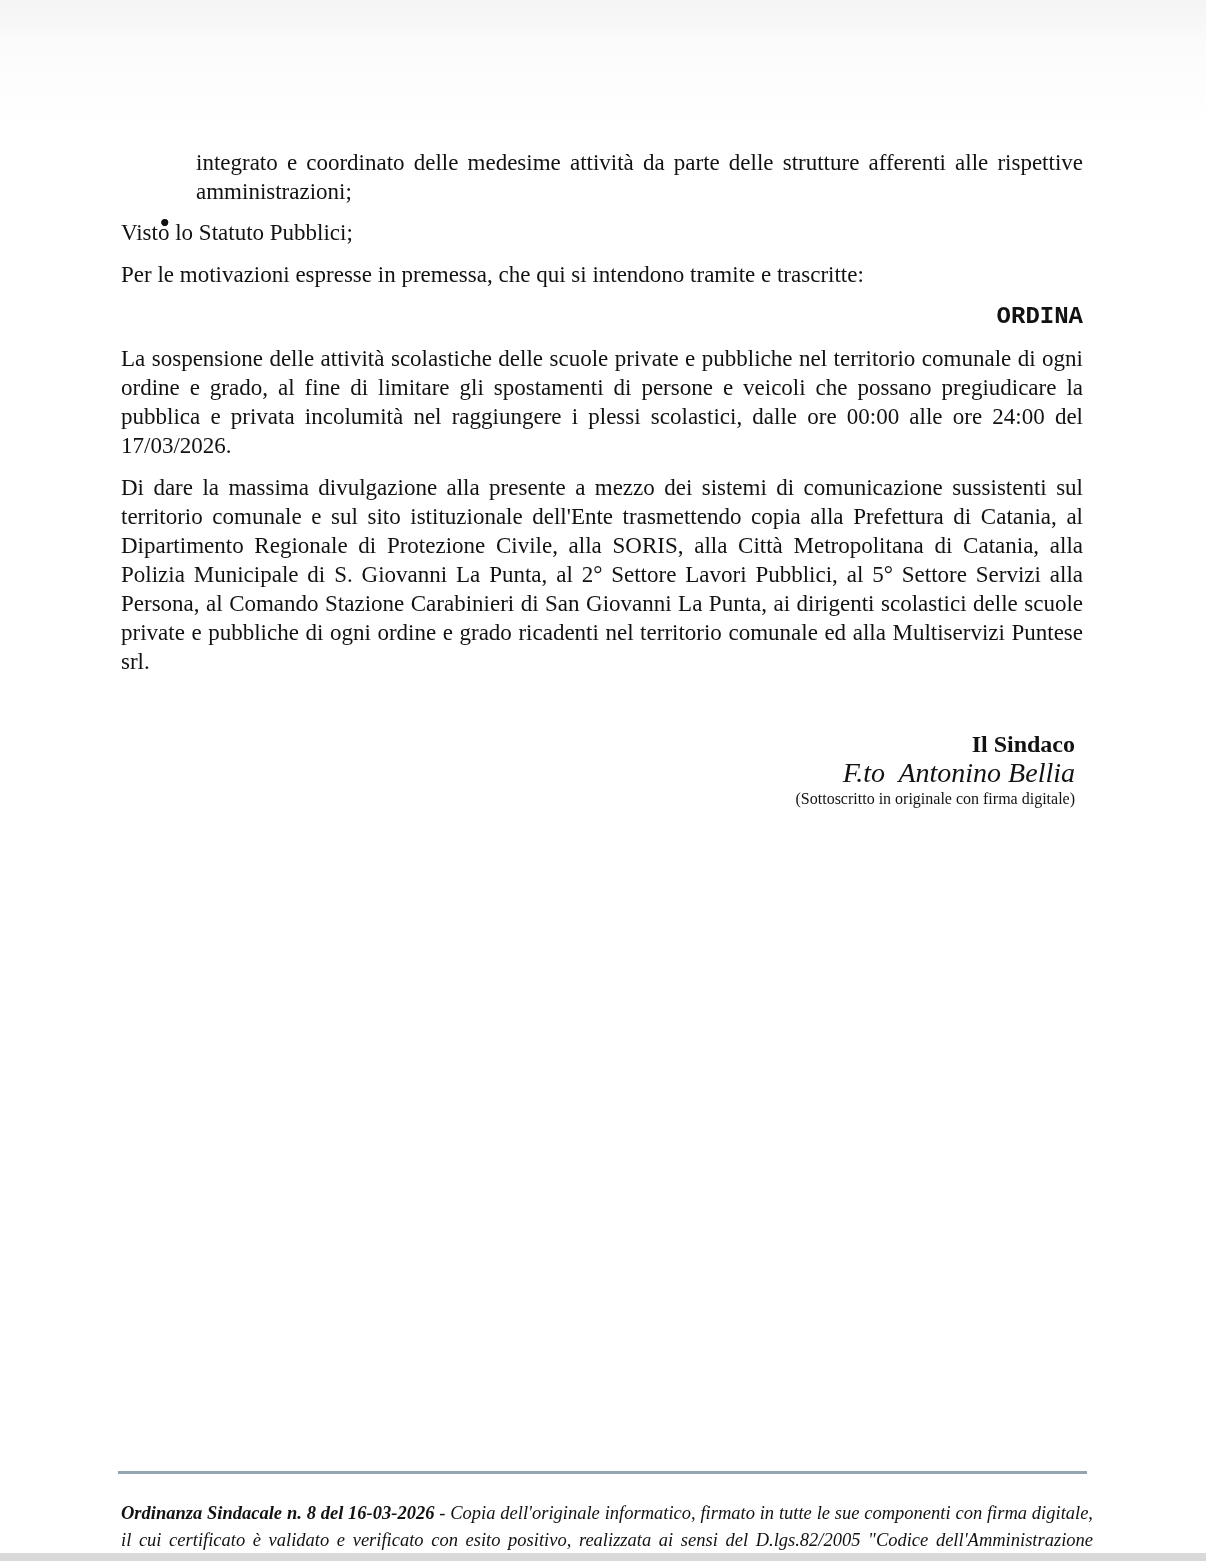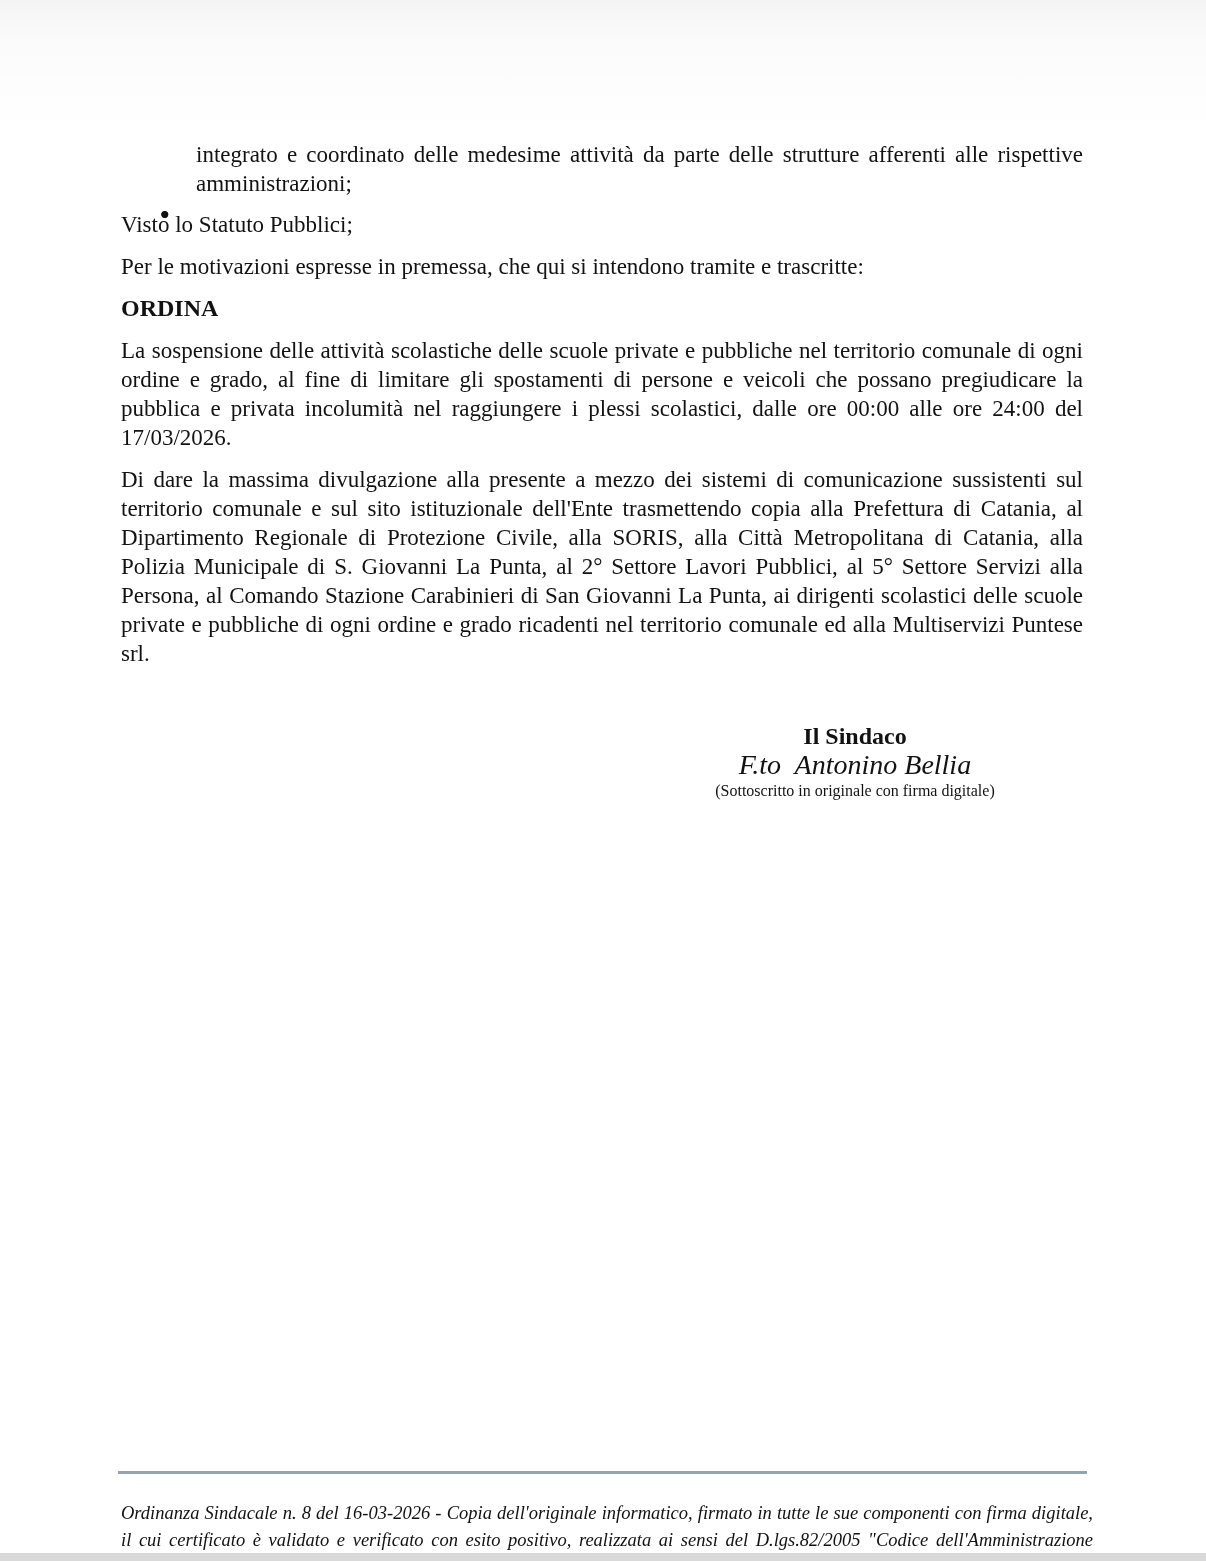"integrato e coordinato delle medesime" .content { top: 140px -> 148px }
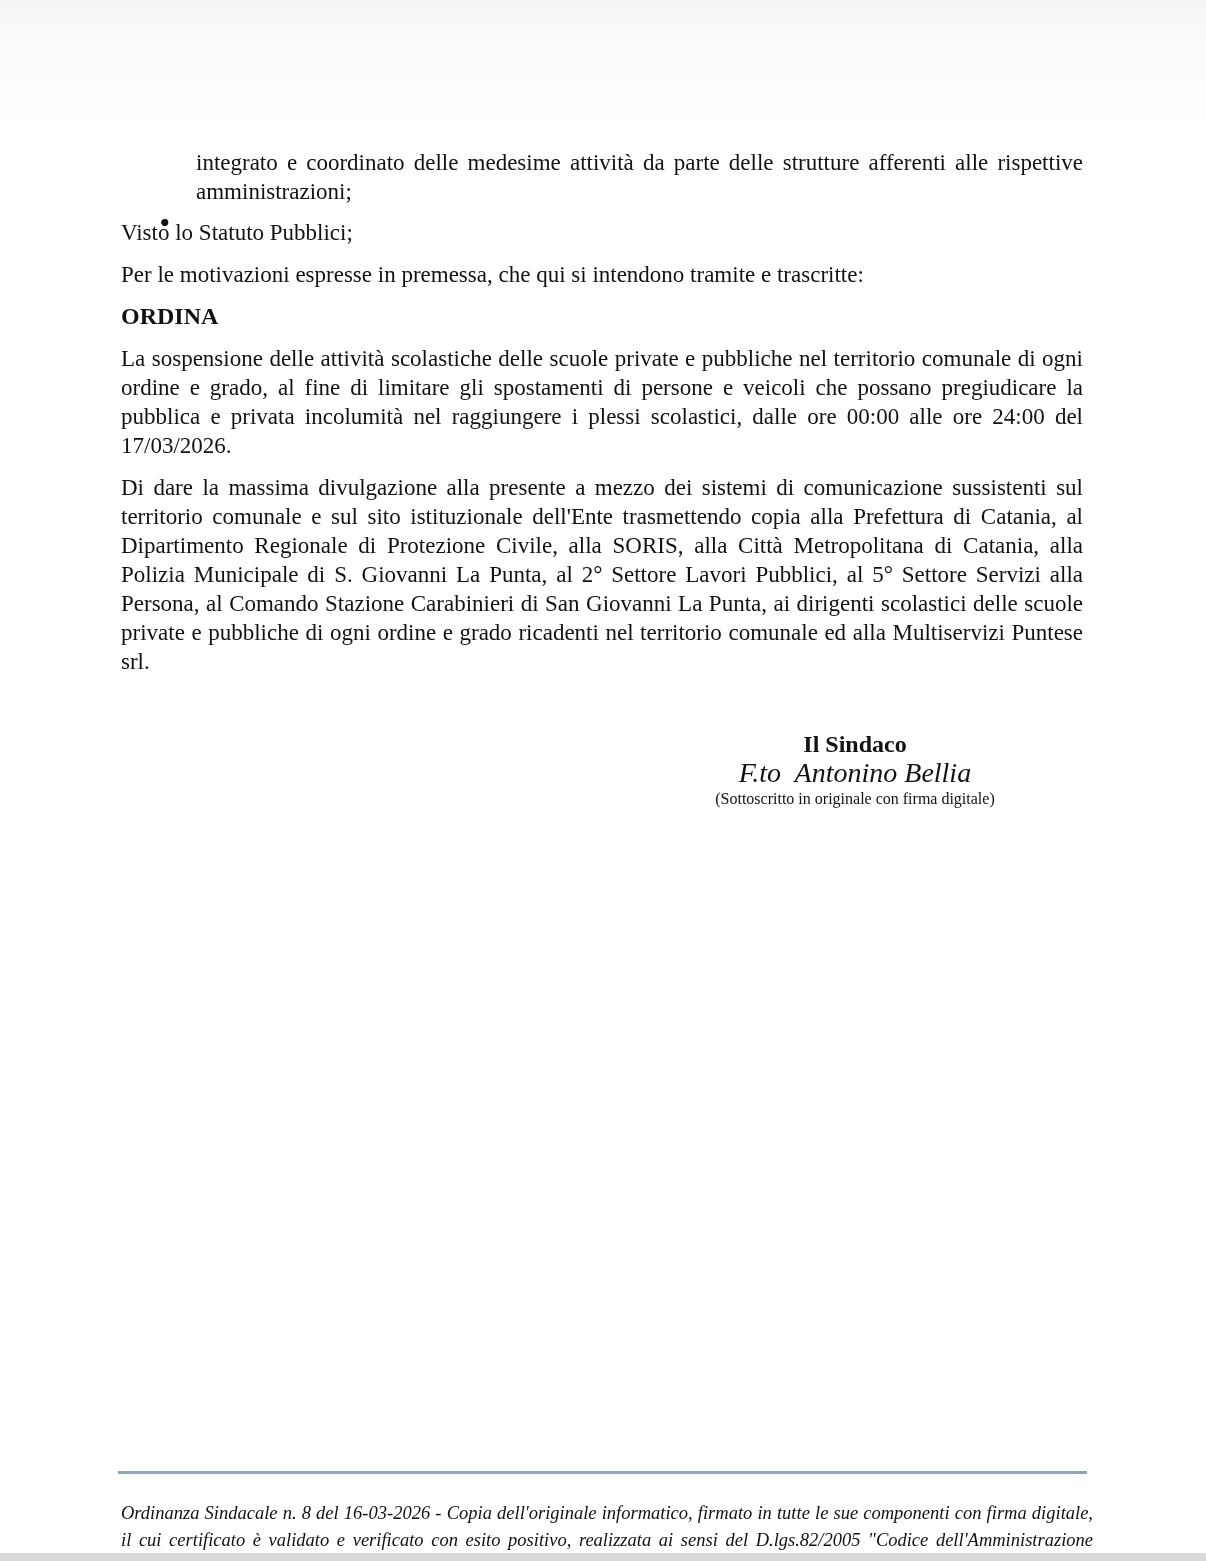"ORDINA" .section-heading { font-family: none -> Liberation Mono, monospace; text-align: left -> right }
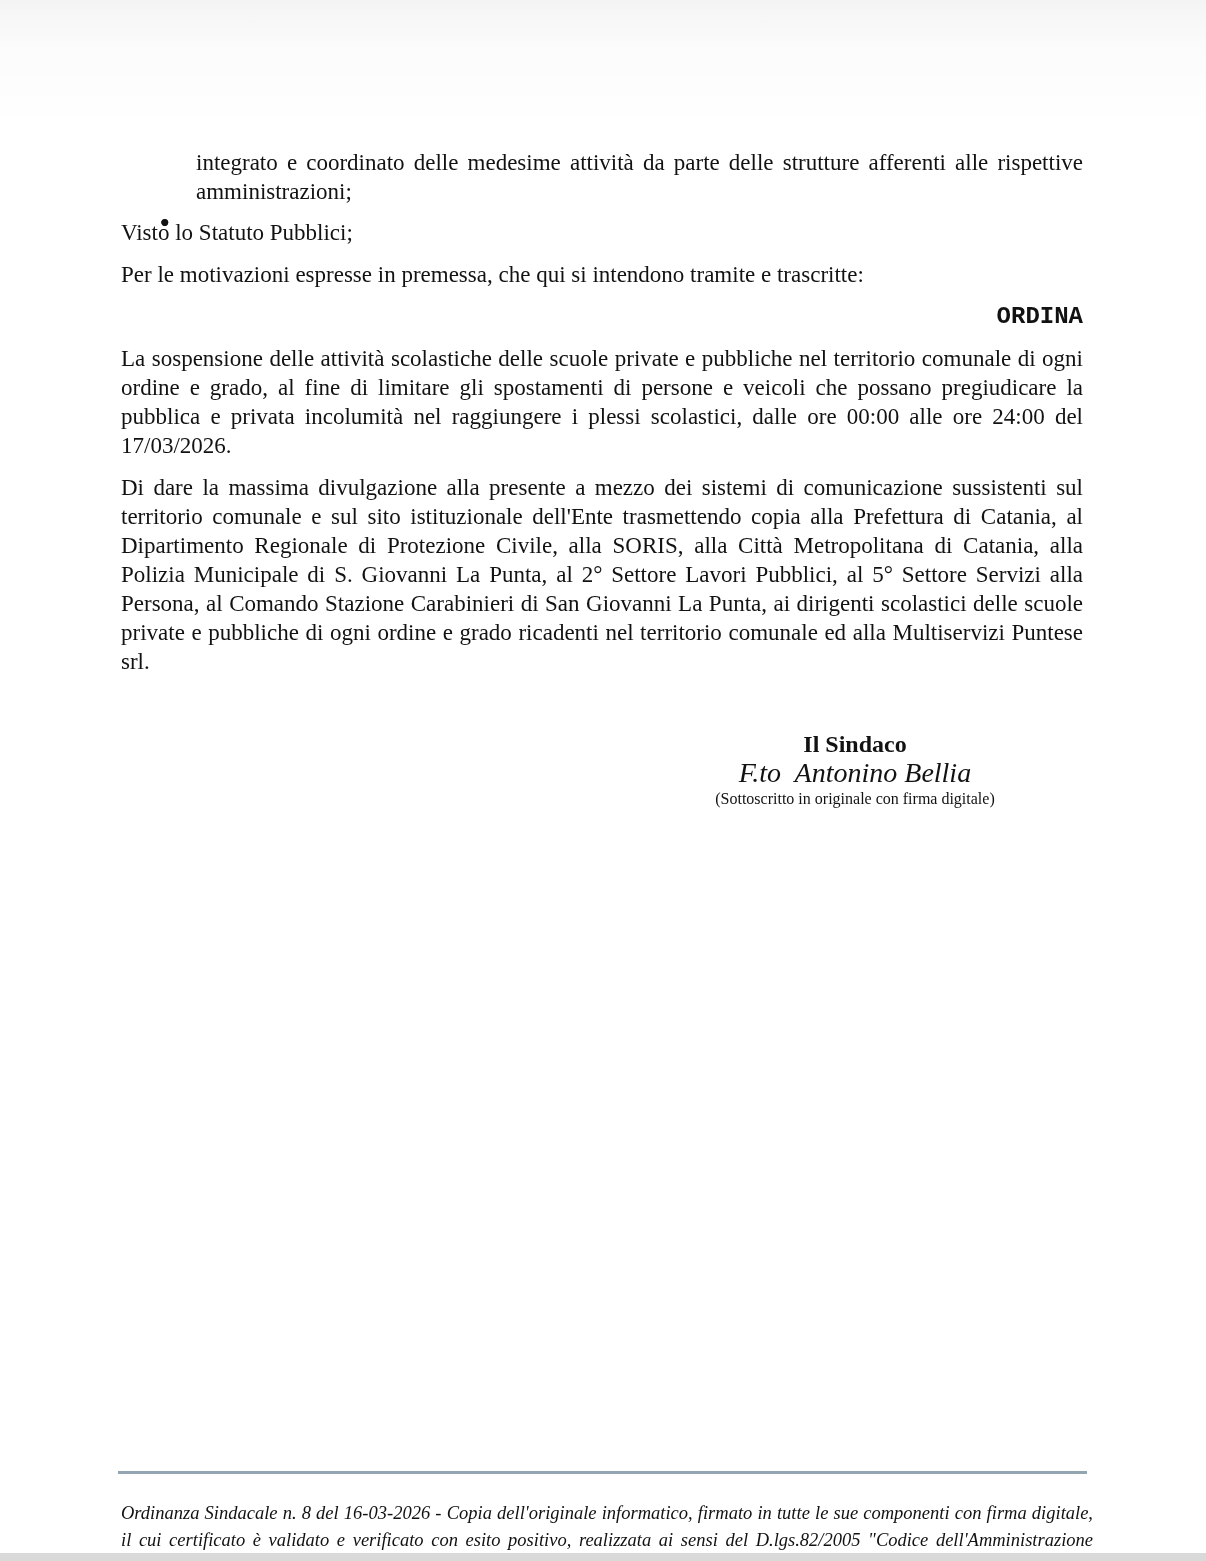"Il Sindaco" .signature-block { text-align: center -> right }
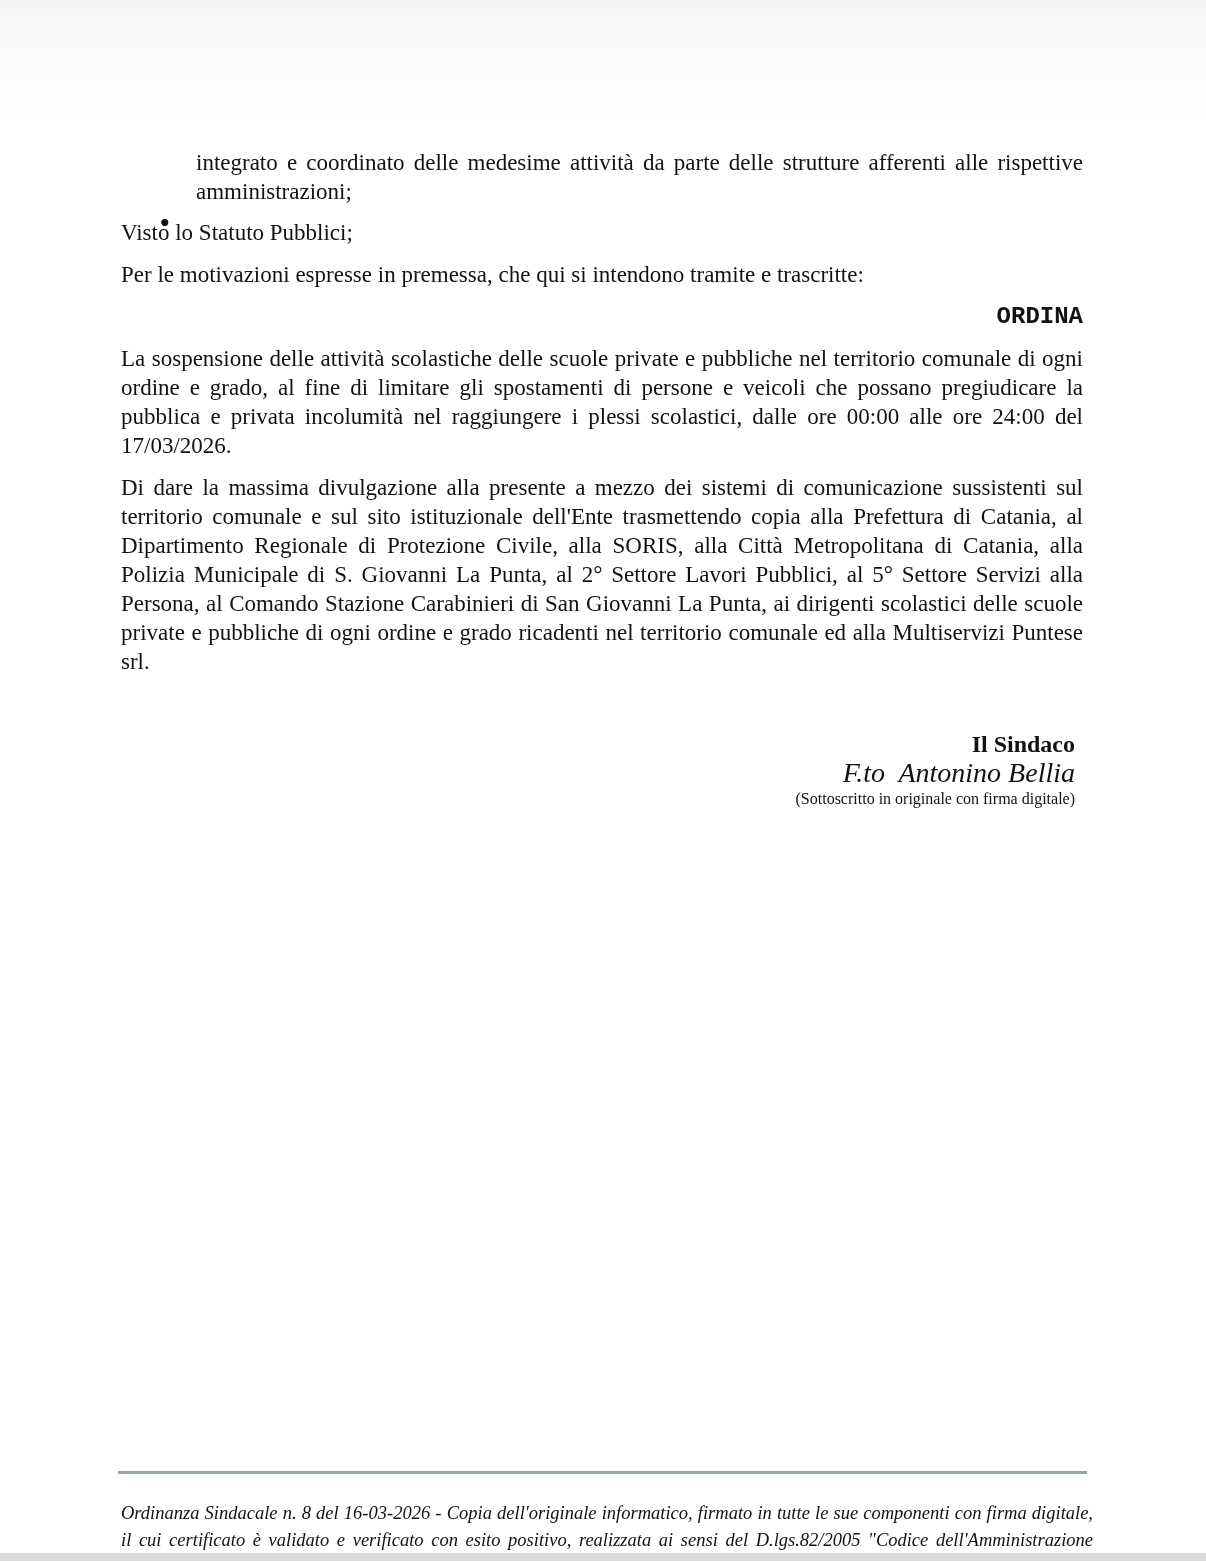"Ordinanza Sindacale n. 8 del" .footer-lead { font-weight: normal -> bold }
